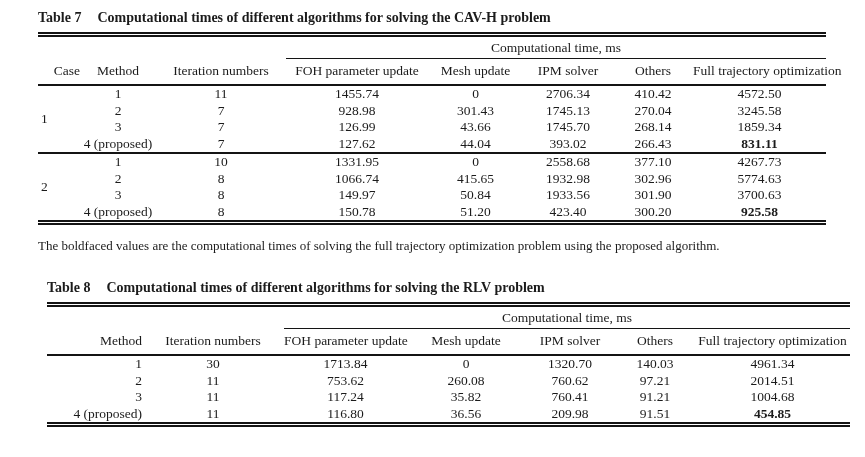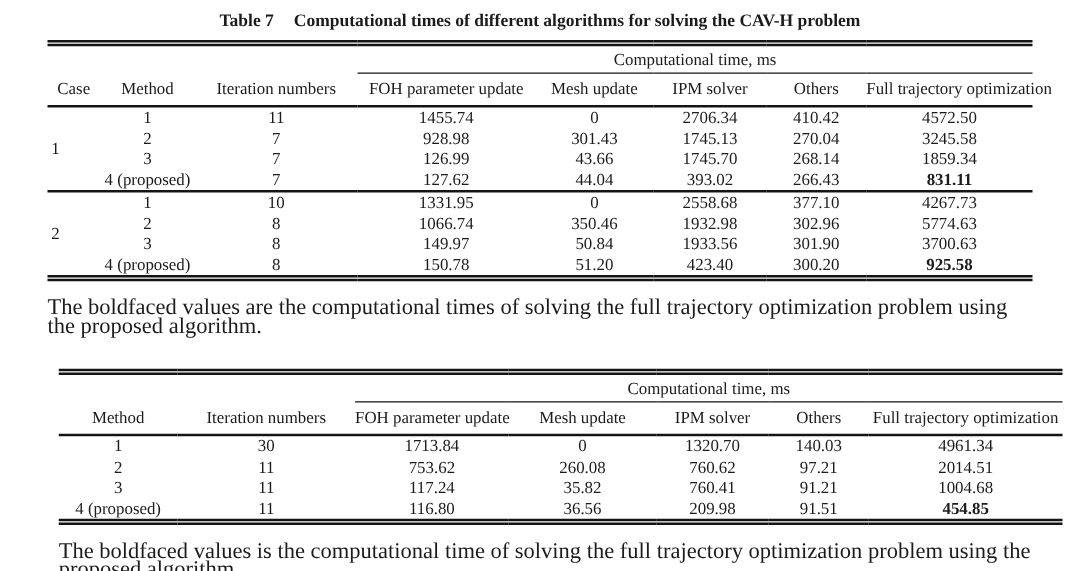"Table 7 Computational times of" .tbl-title { text-align: center -> none }
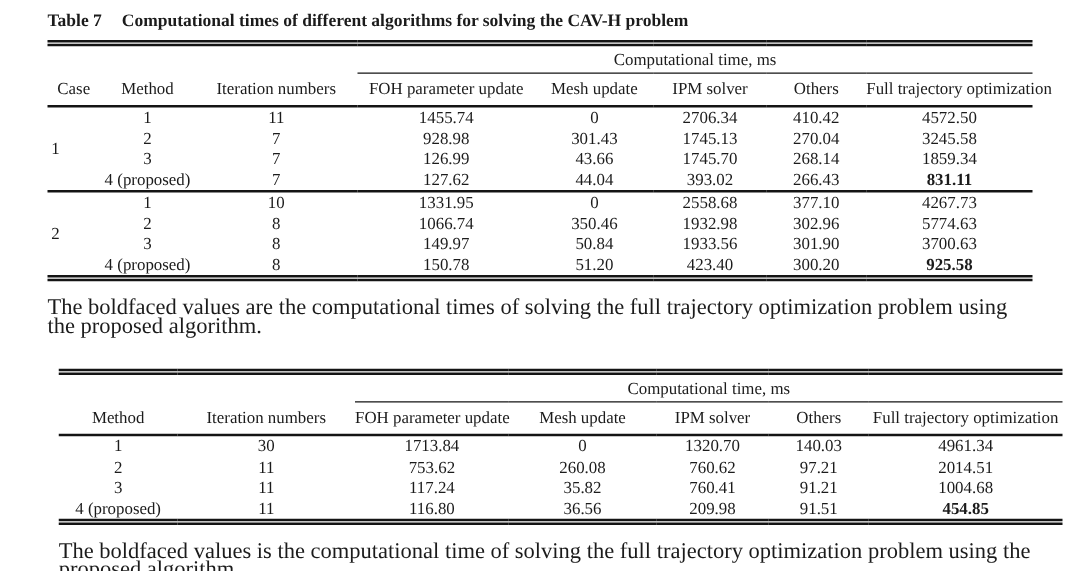"Case" th.left,td.left { text-align: center -> right }
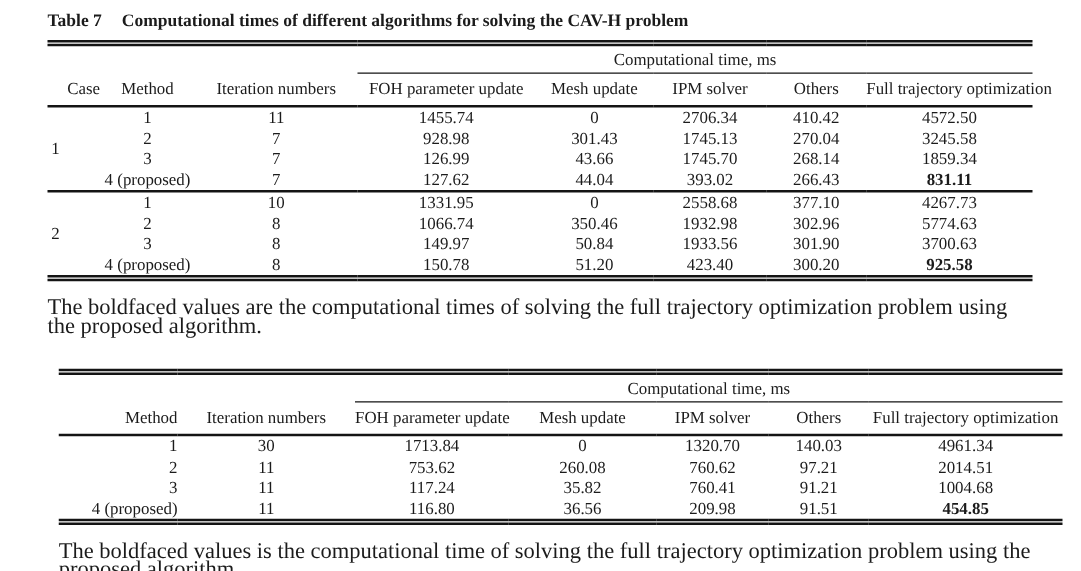"350.46" td { text: 350.46 -> 415.65 }
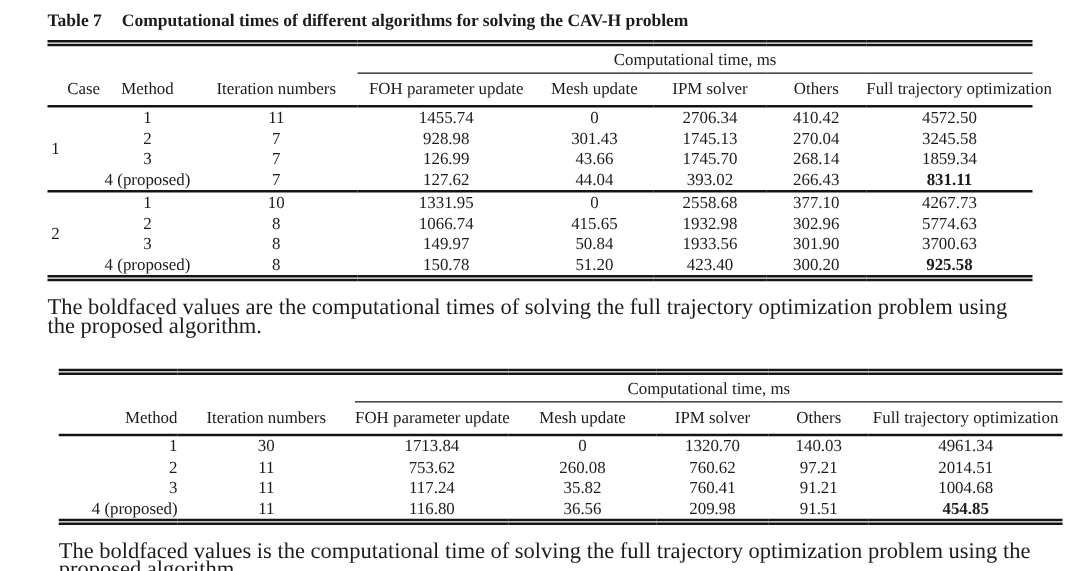"The boldfaced values are the" .footnote { font-size: 18px -> 13px }
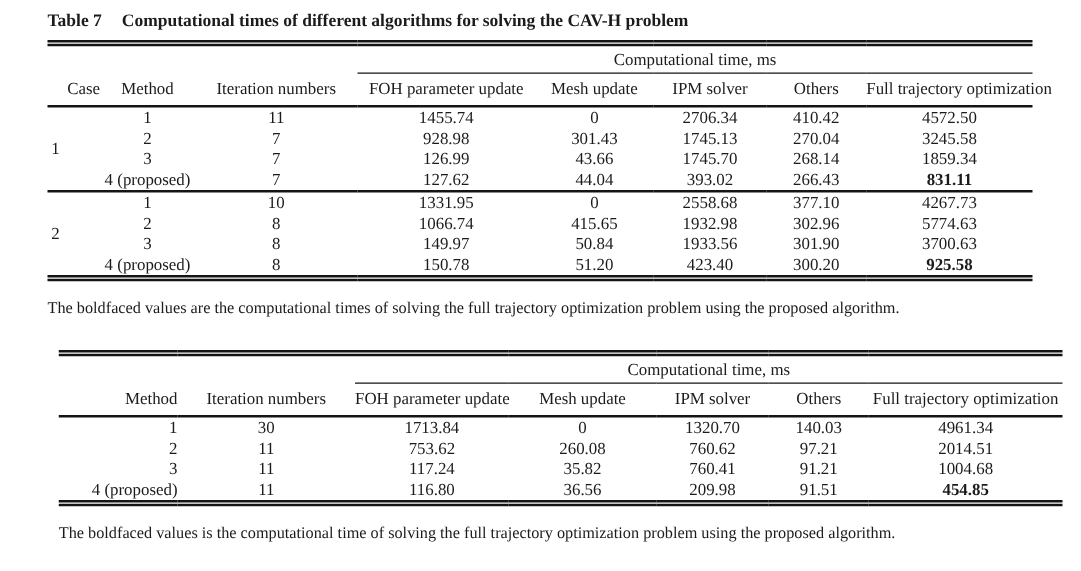"Table 8 Computational times of" div.tbl-title { html: none -> <div> <span>Table 8</span><span>Computational times of different algorithms for solving the RLV problem</span> </div> }
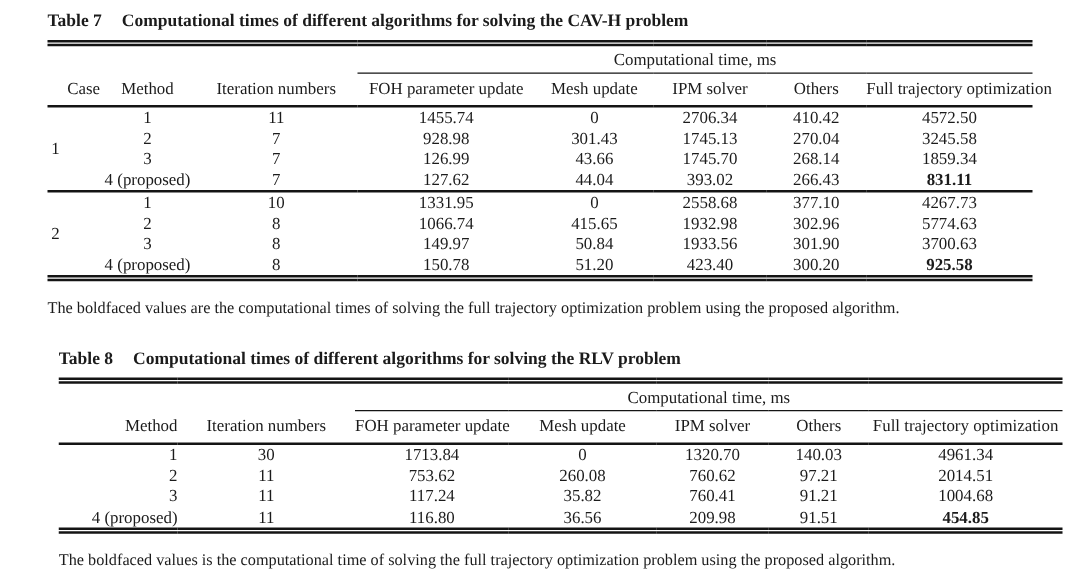"The boldfaced values is the" div.footnote { html: <div>The boldfaced values is the computational time of solving the full trajectory optimization problem using the proposed algorithm.</div> -> none }
